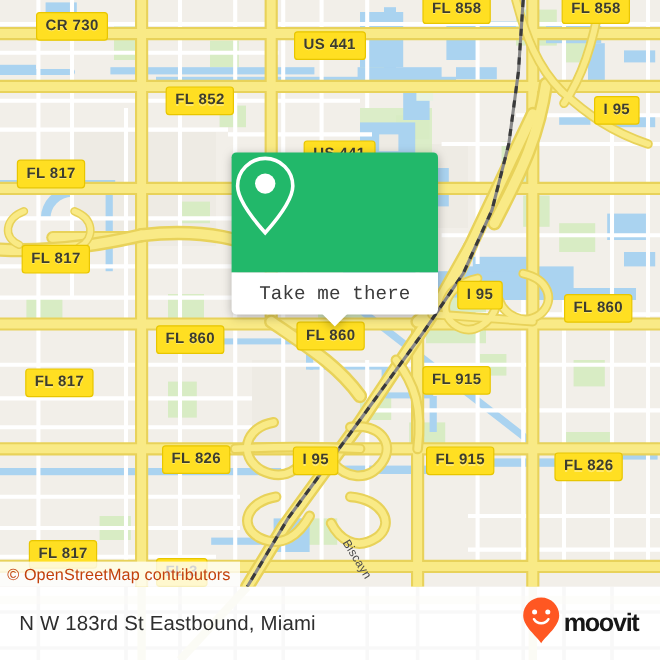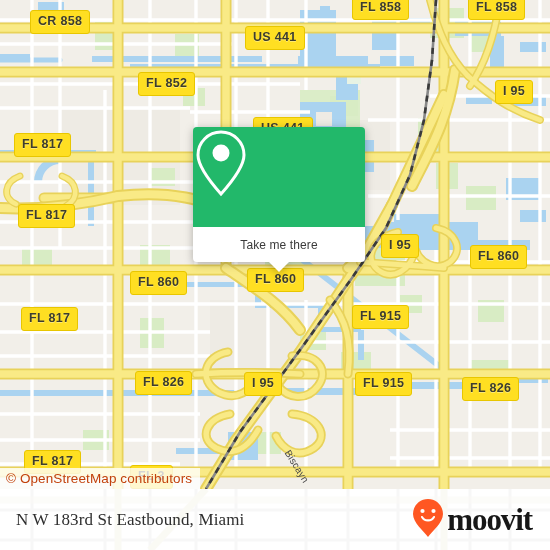"CR 858" div.shield { text: 858 -> 730 }
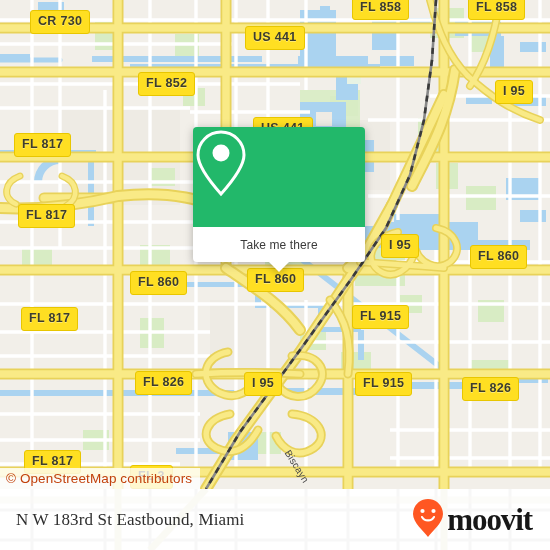"Take me there" .card-bottom span { font-family: none -> Liberation Mono, monospace; font-size: 12px -> 16px }
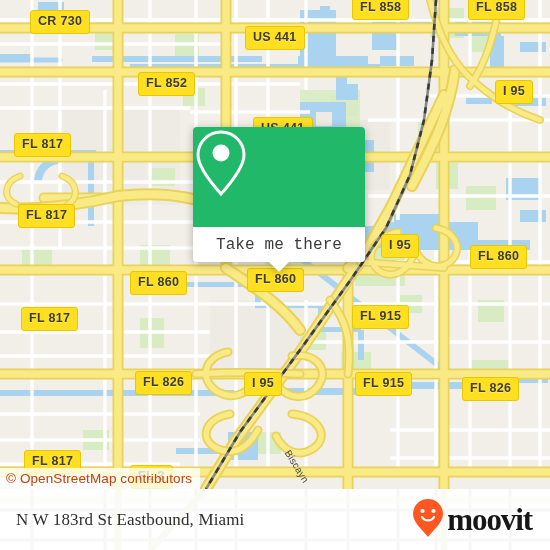"N W 183rd St Eastbound," .footer { font-family: Liberation Serif, serif -> none }
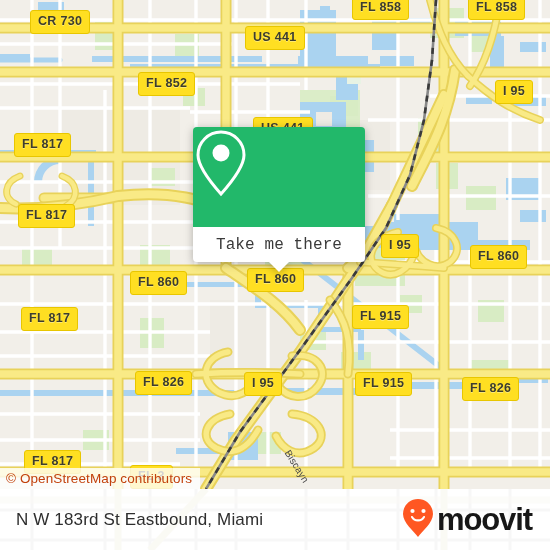"moovit" .logo-word { font-size: 31px -> 21px }
